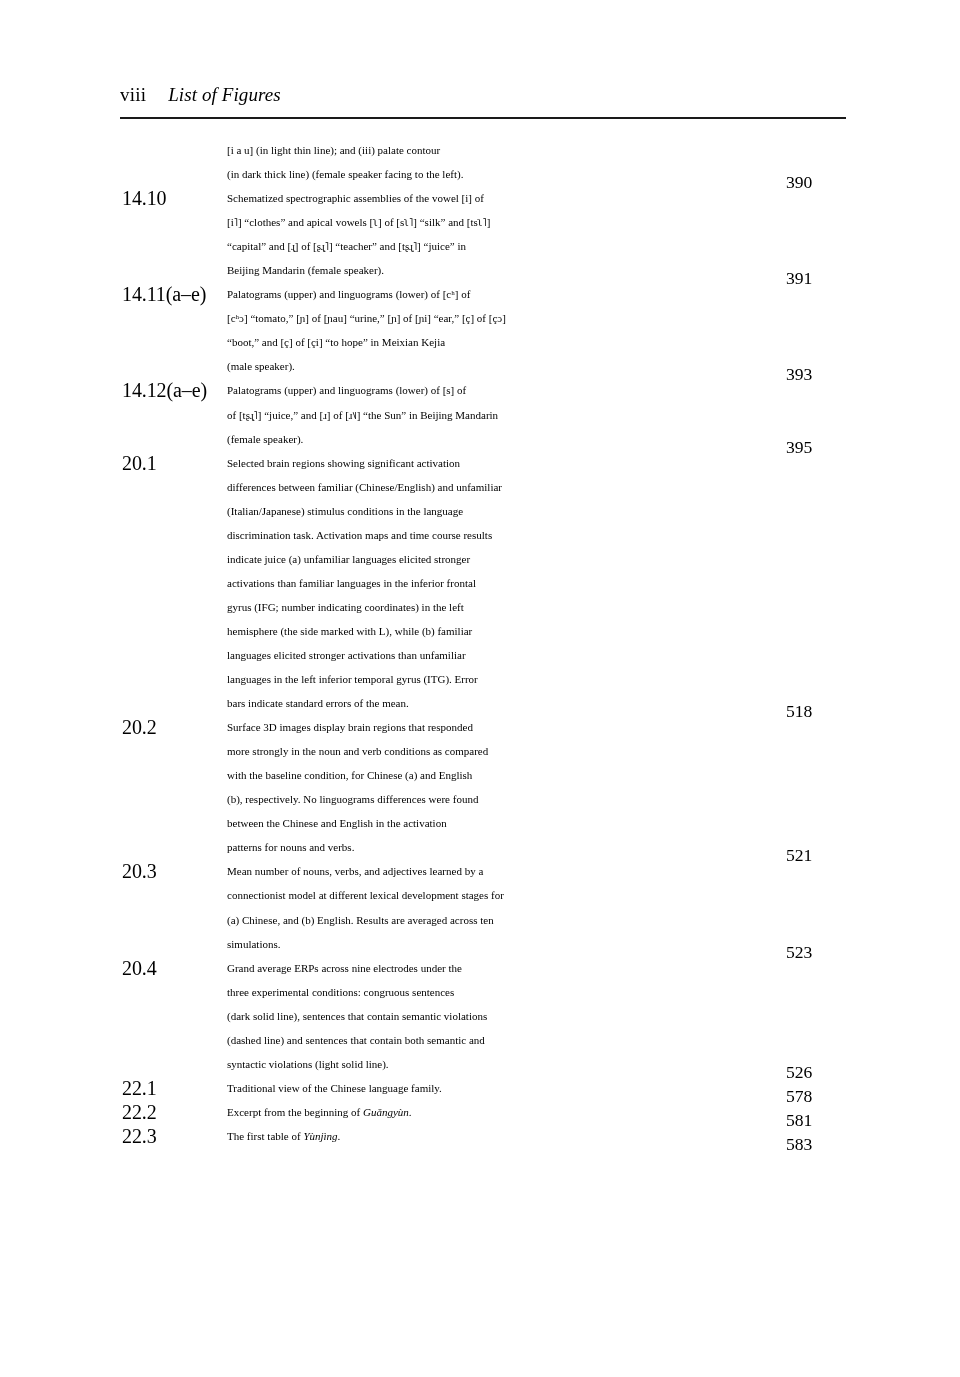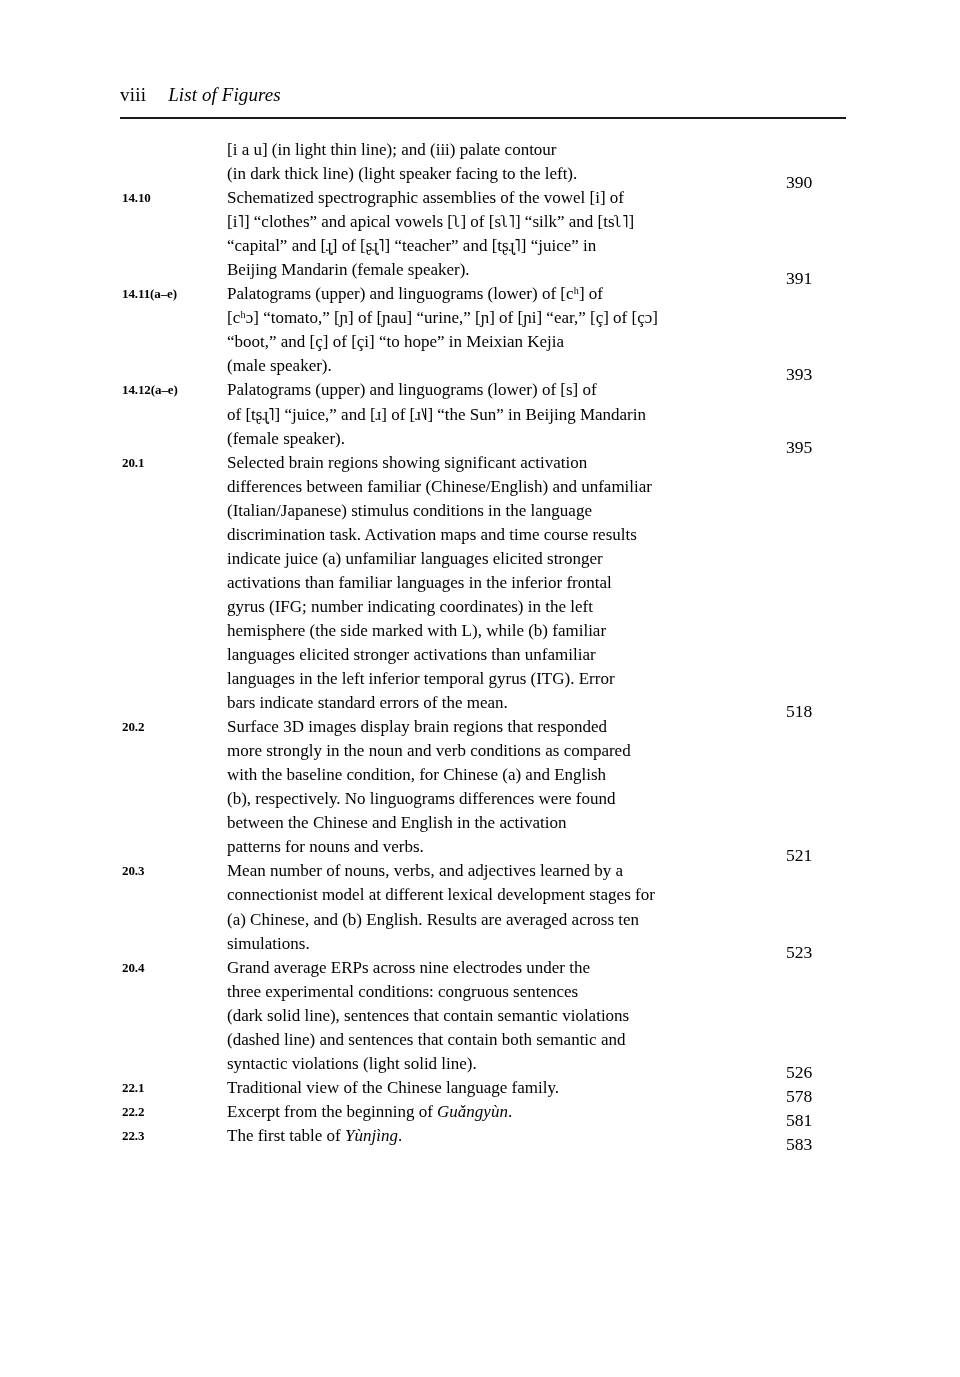"[i a u] (in light" .fig-text { font-size: 17px -> 11px }
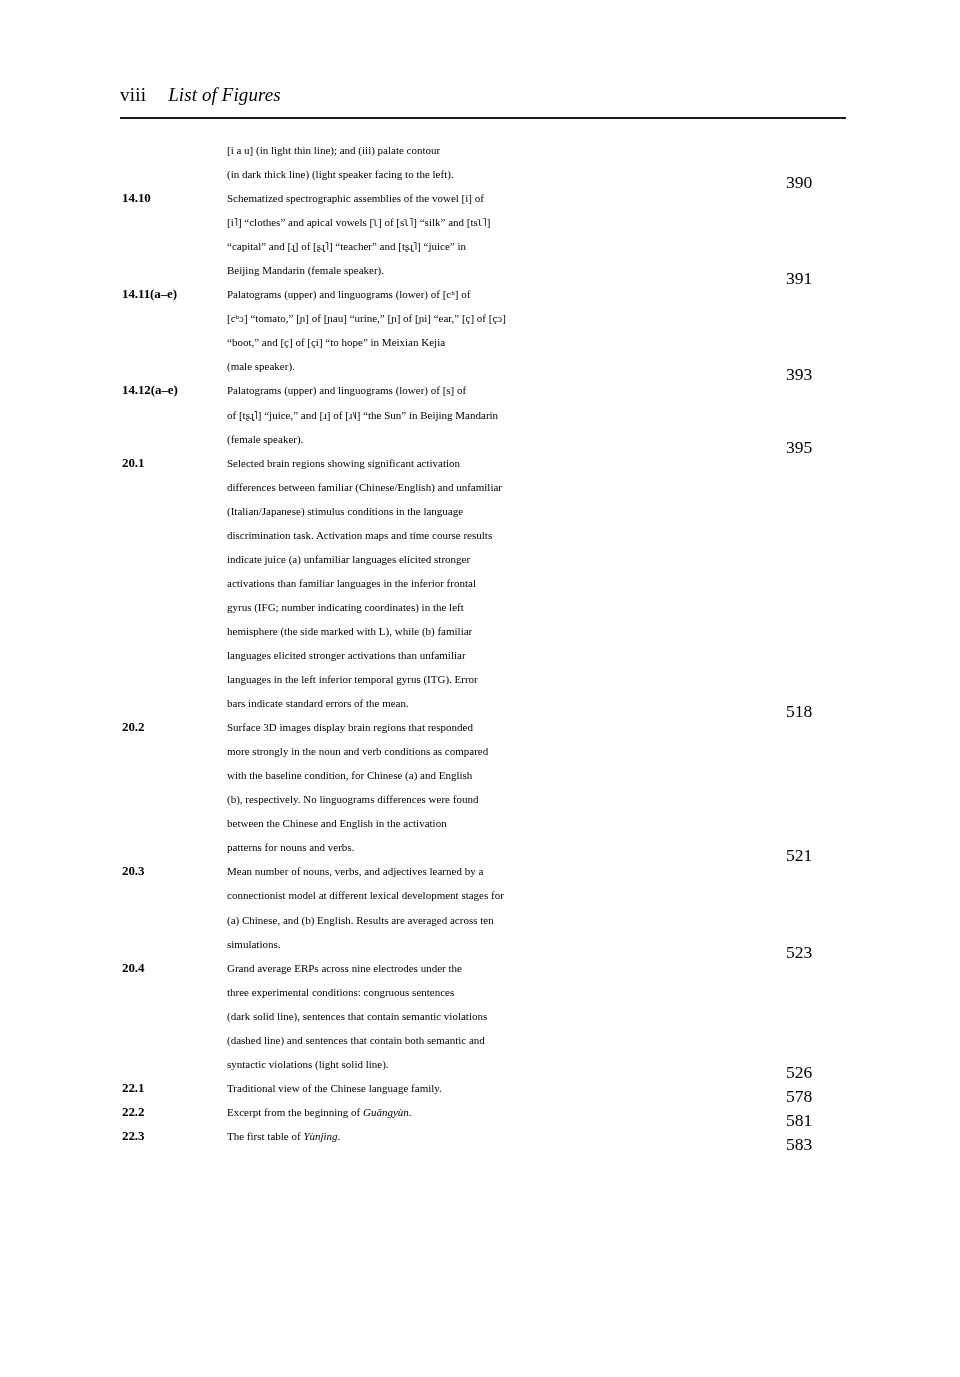"(in dark thick line) (light" span { text: light -> female }
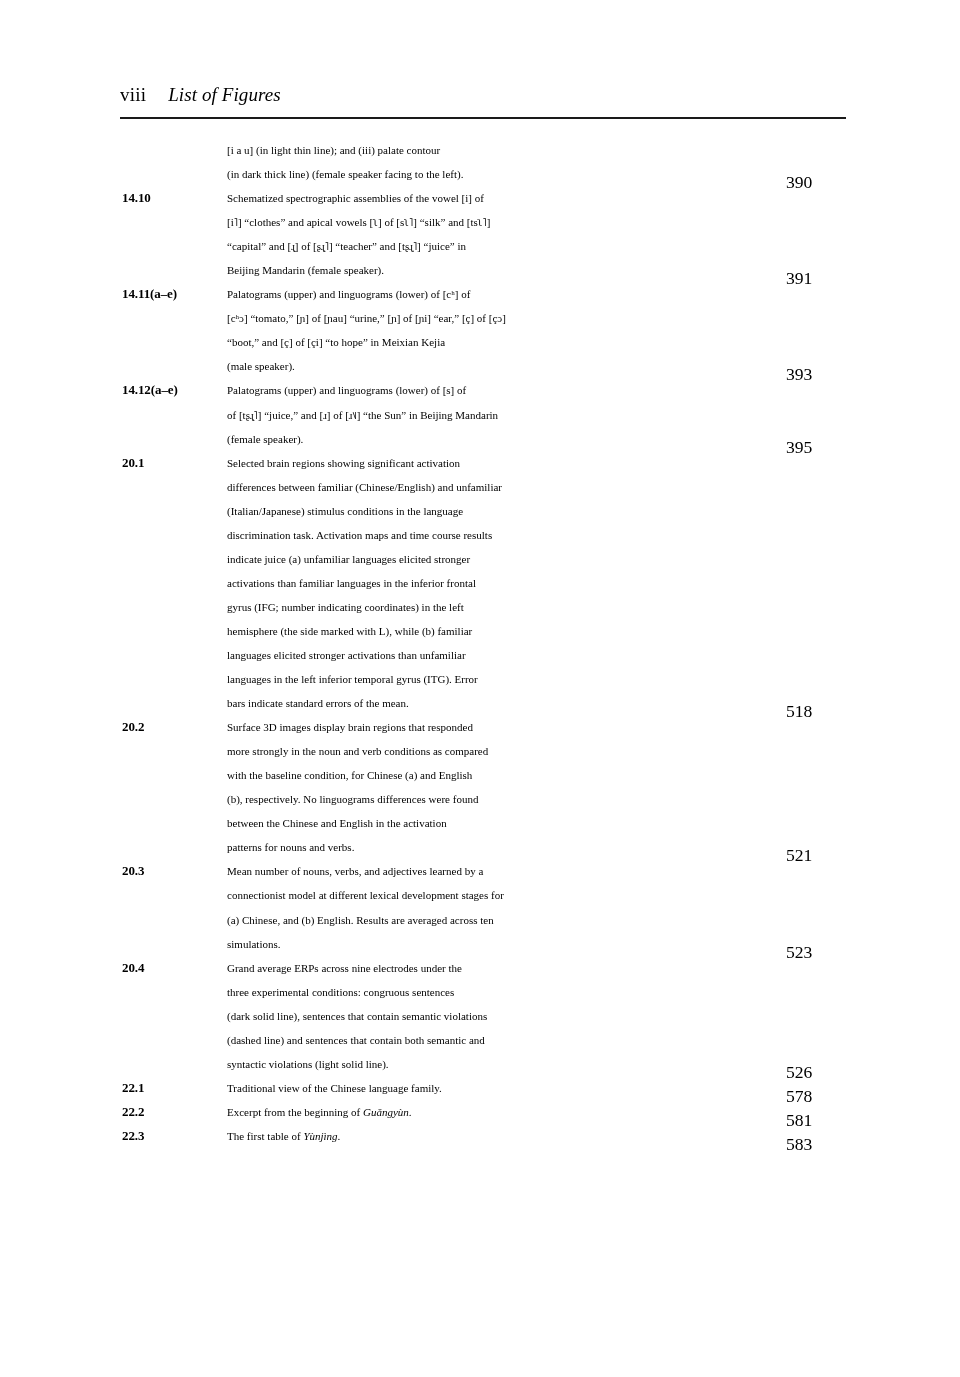"14.10" .fig-label { font-size: 13px -> 20px; font-weight: bold -> normal }
